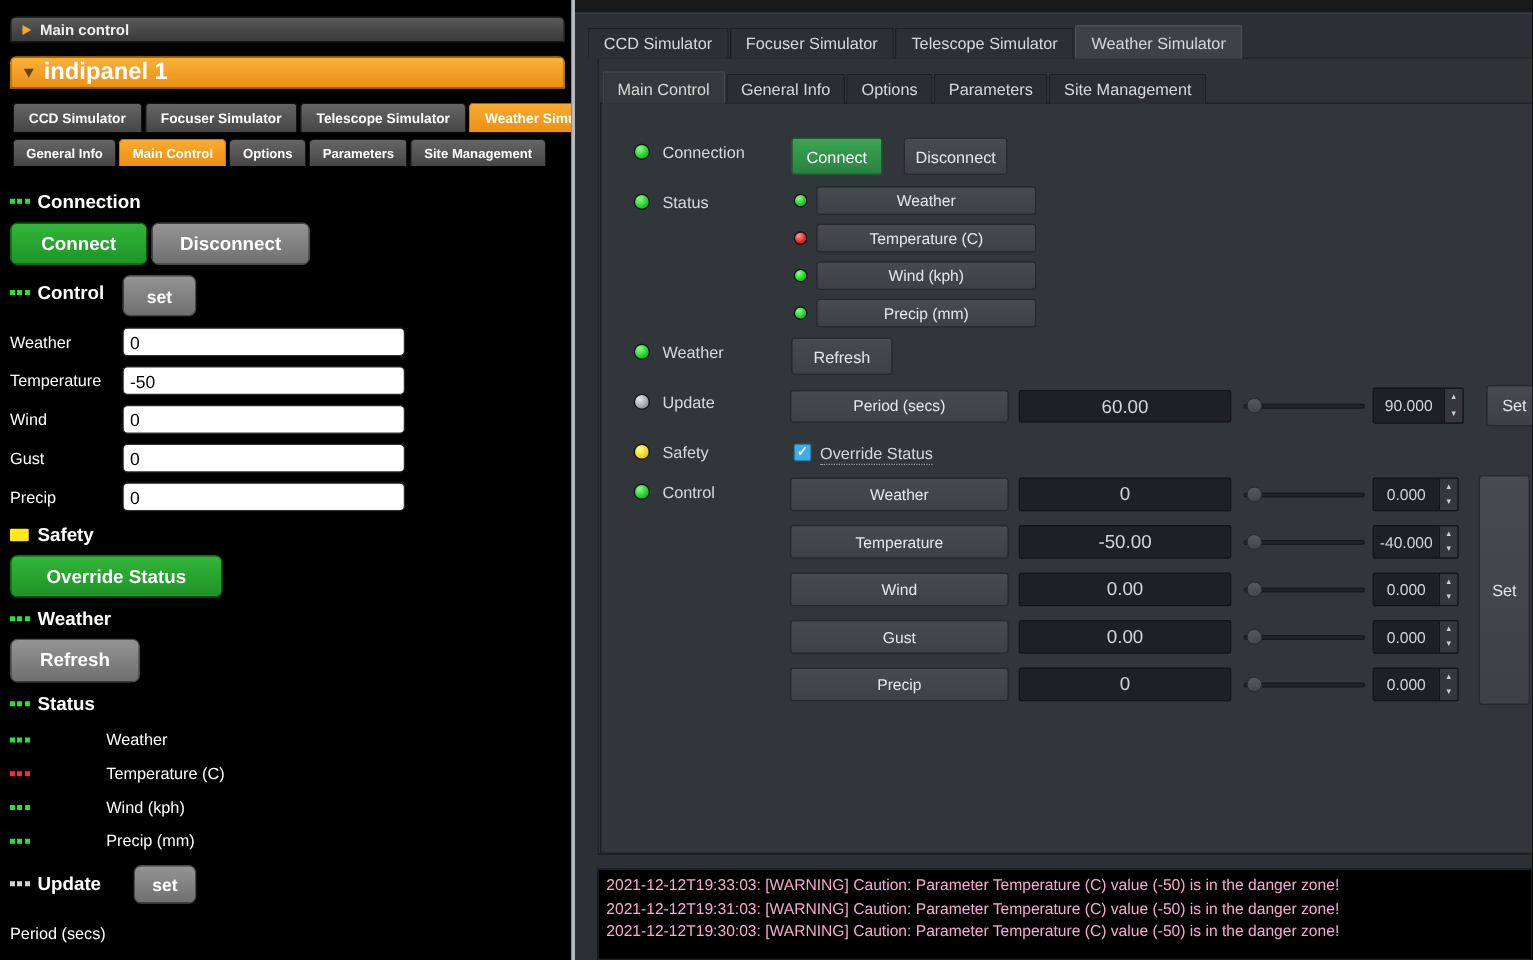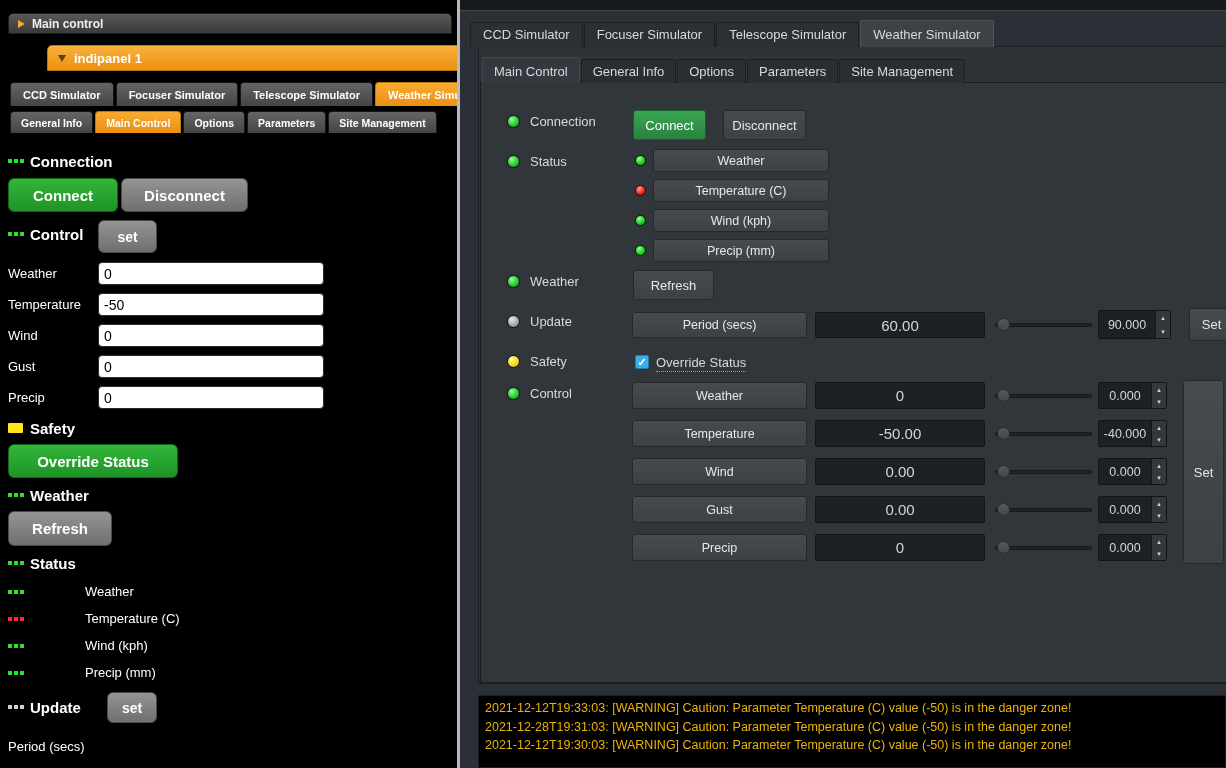"indipanel 1" .lp-title { font-size: 13px -> 19px; margin-left: 39px -> none }
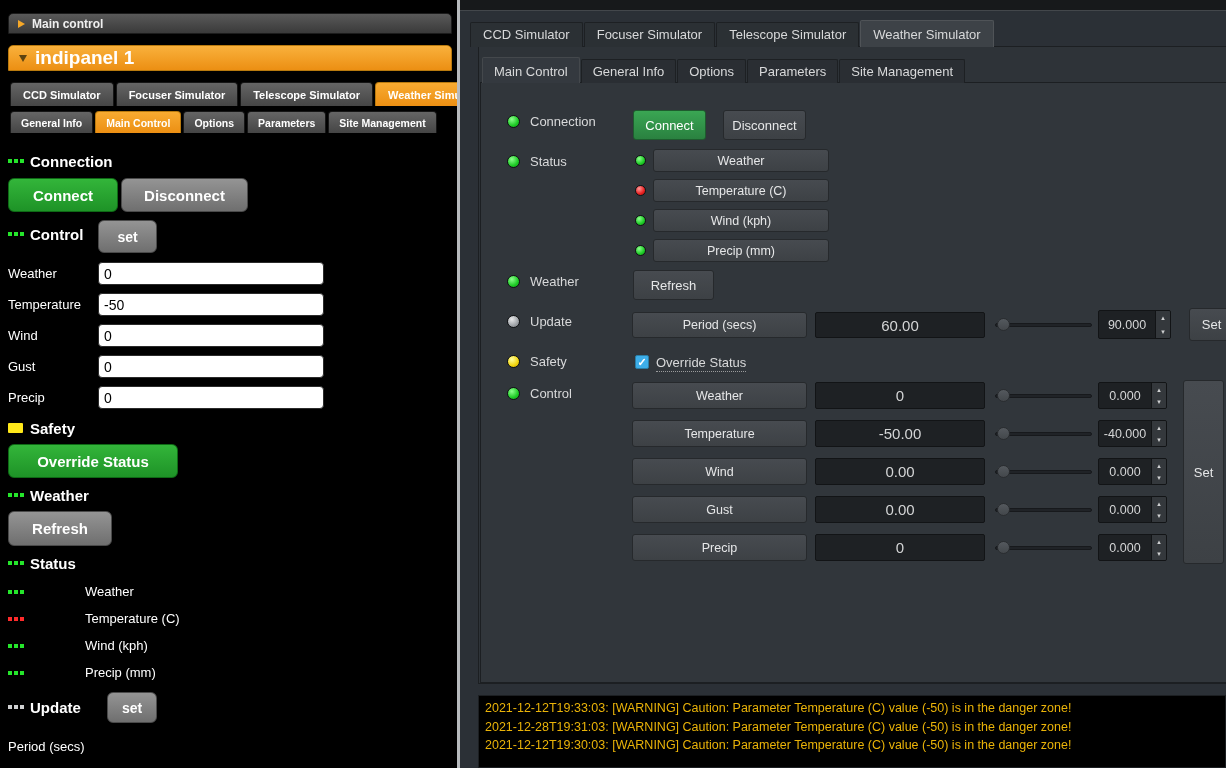"2021-12-12T19:33:03: [WARNING] Caution:" .qt-log div { color: #eab308 -> #f9a8d4 }
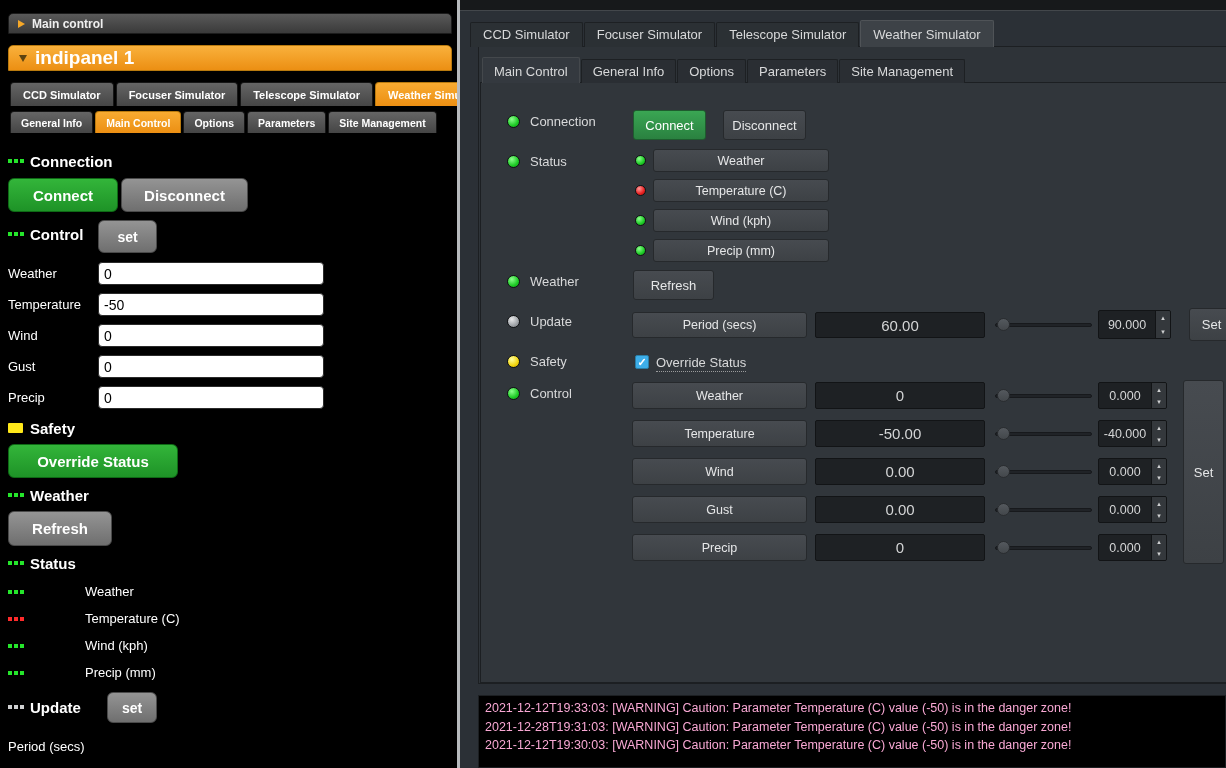"2021-12-28T19:31:03: [WARNING] Caution:" div { text: 2021-12-28T19:31:03 -> 2021-12-12T19:31:03 }
